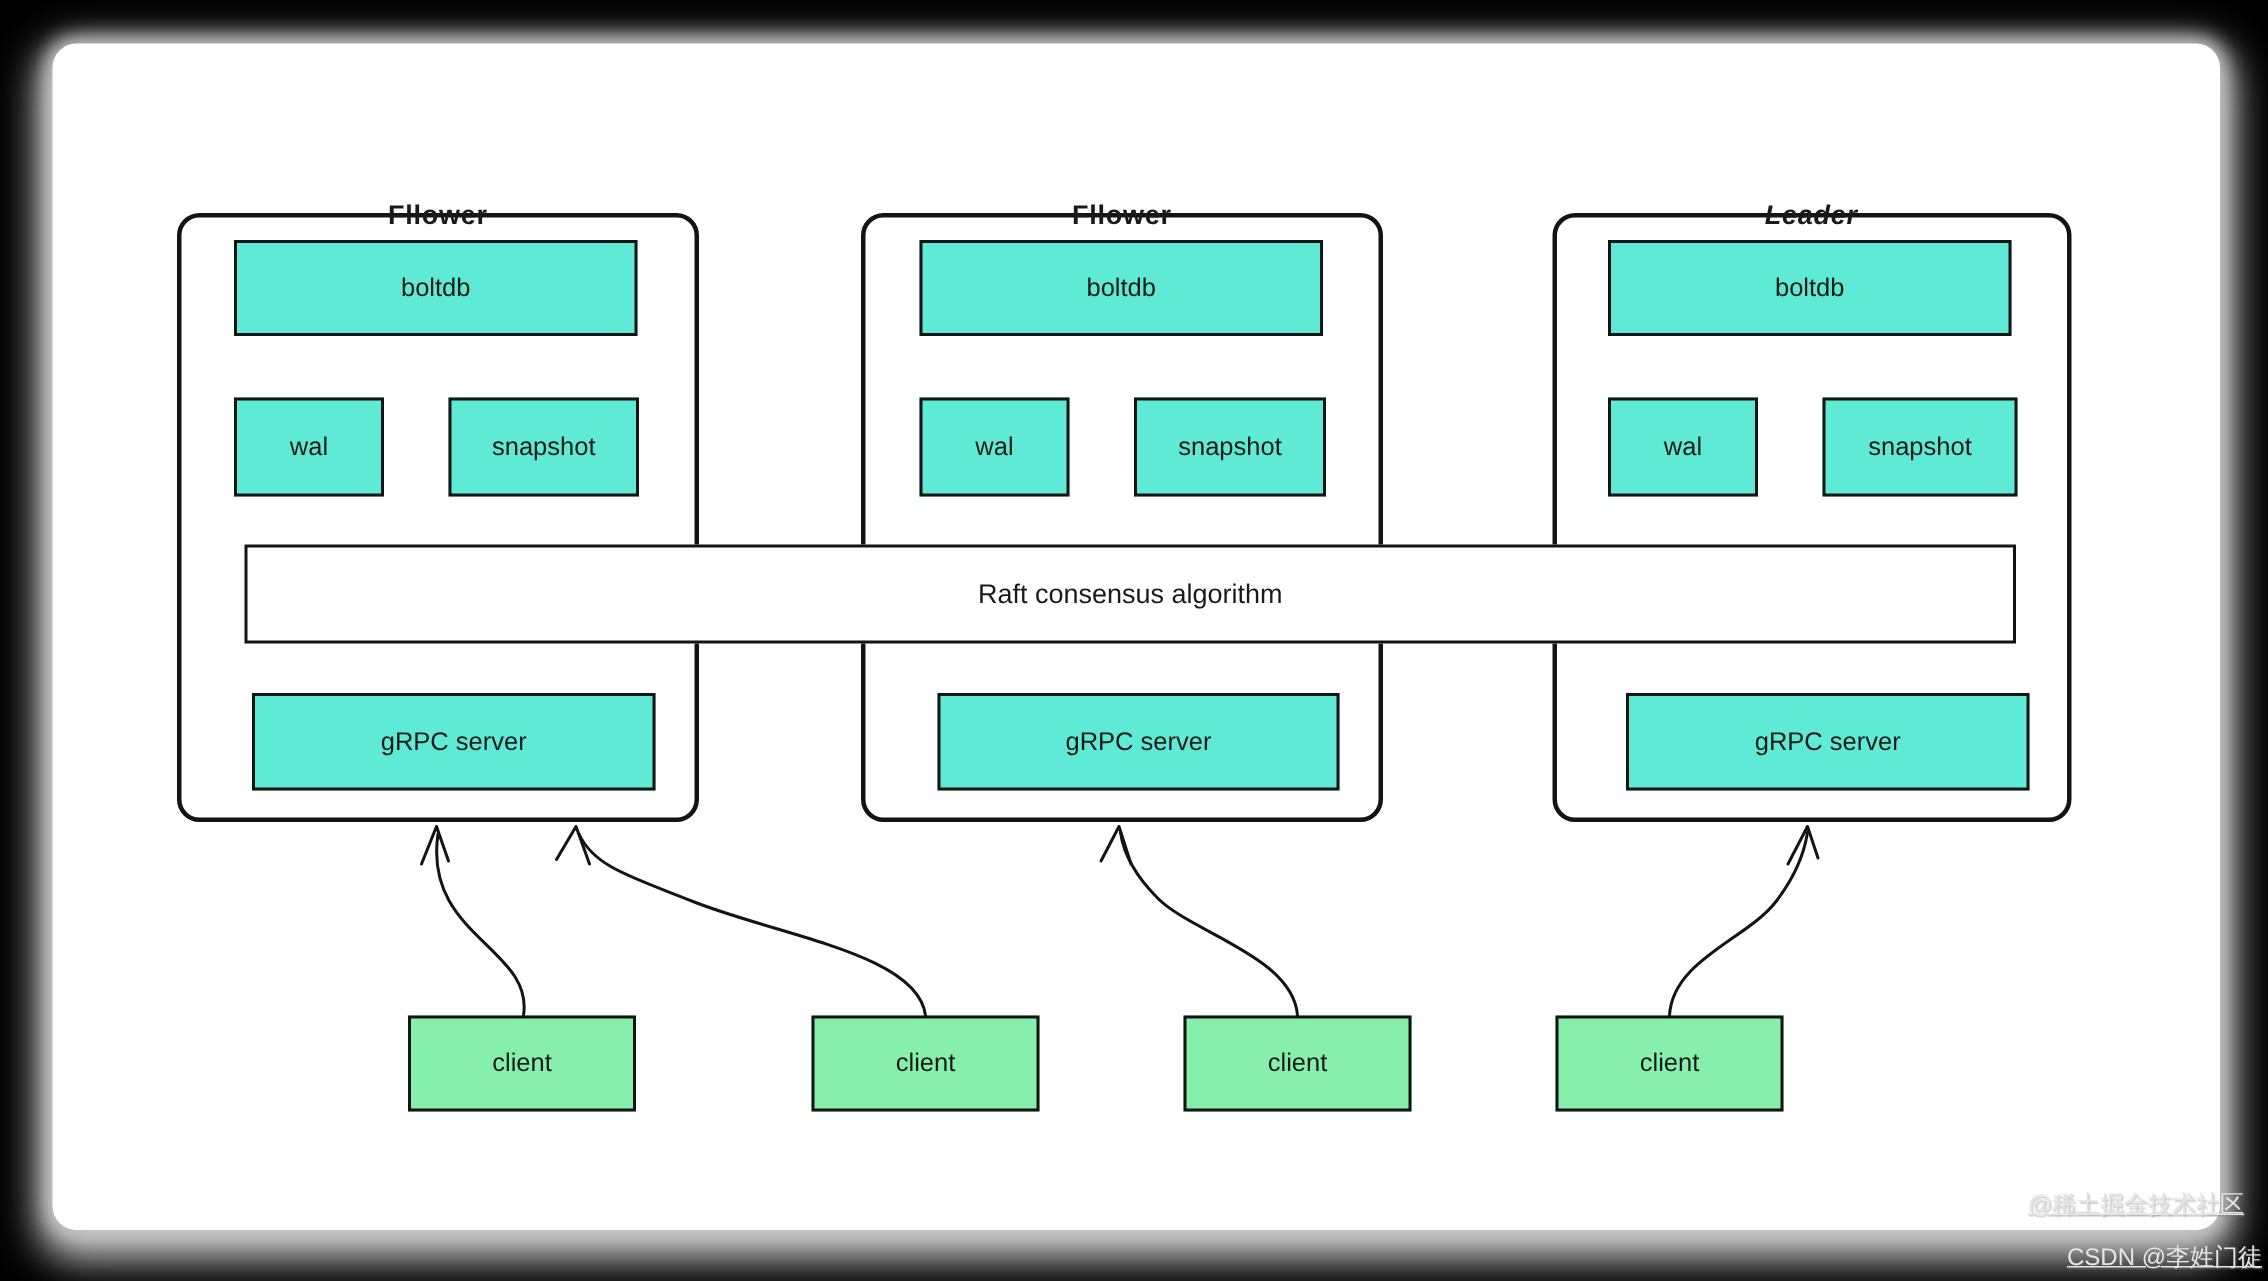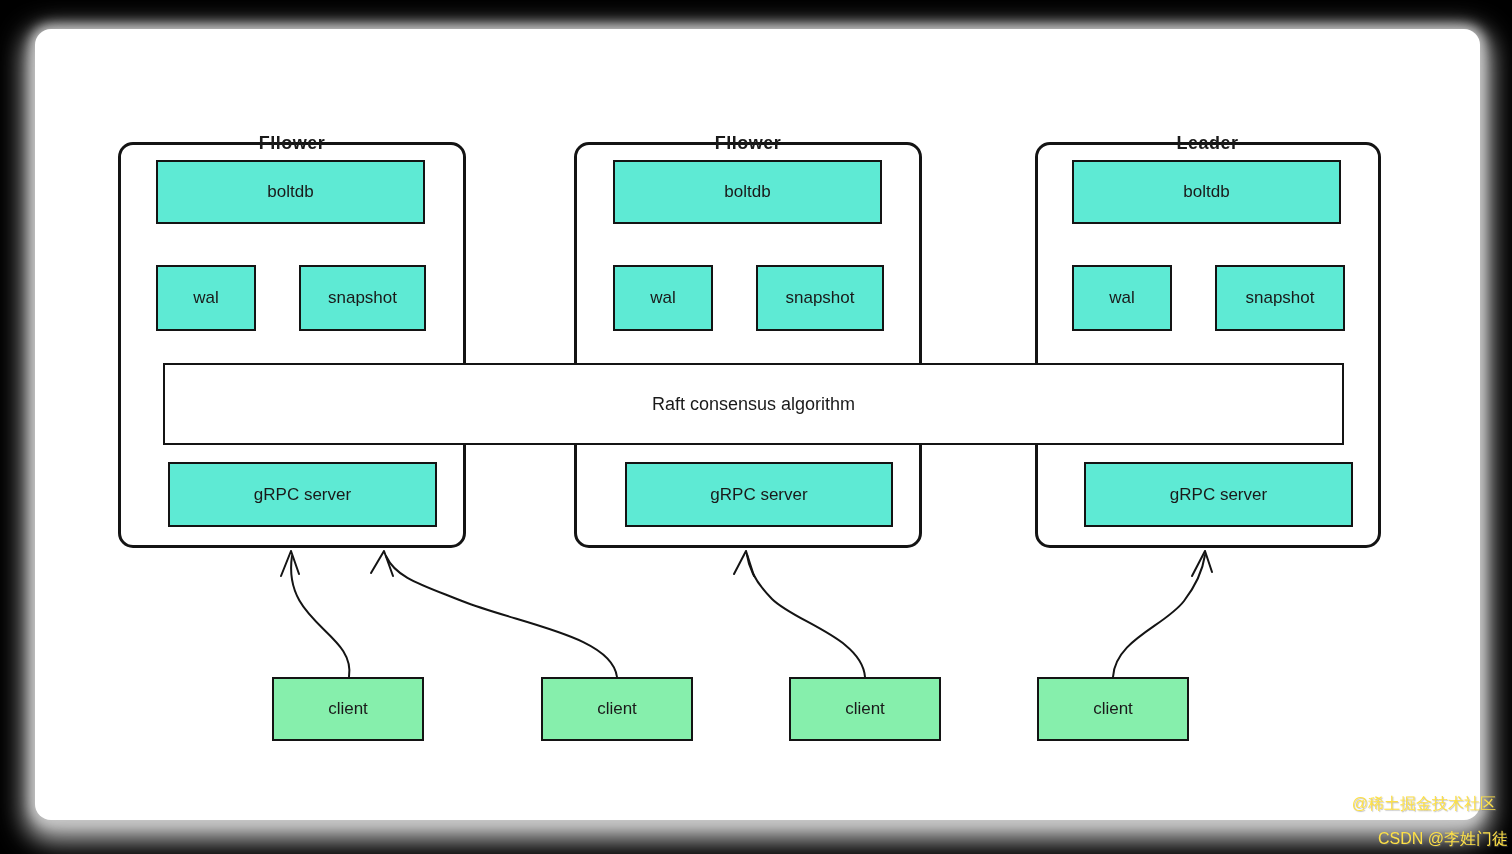"Leader" div.node-title { font-style: none -> italic }
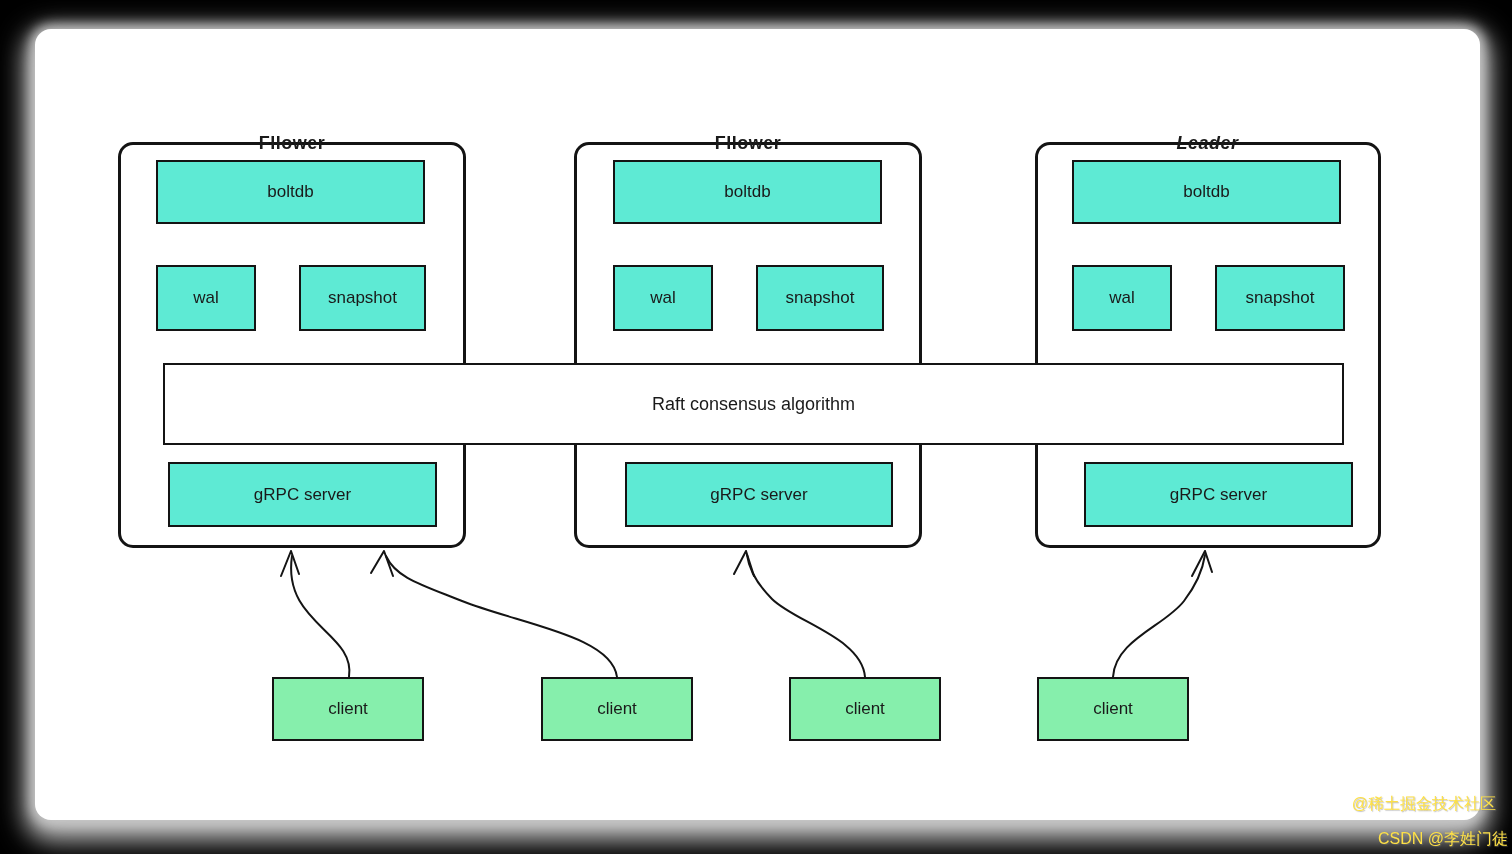"Raft consensus algorithm" .raft-bar { height: 82px -> 66px }
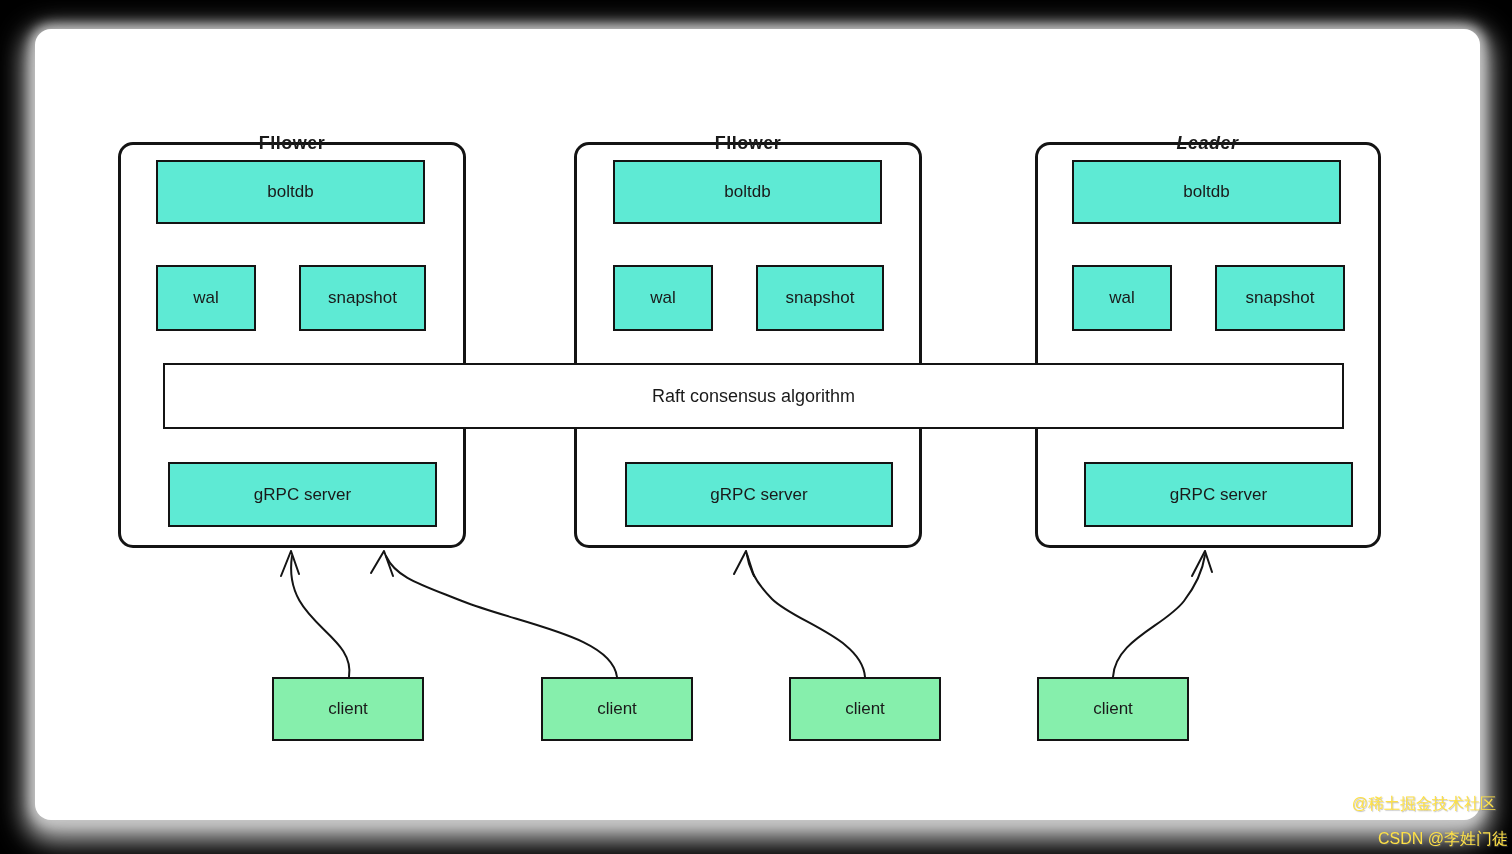"@稀土掘金技术社区" .watermark { color: #fde047 -> #e5e5e5; text-decoration: none -> underline }
